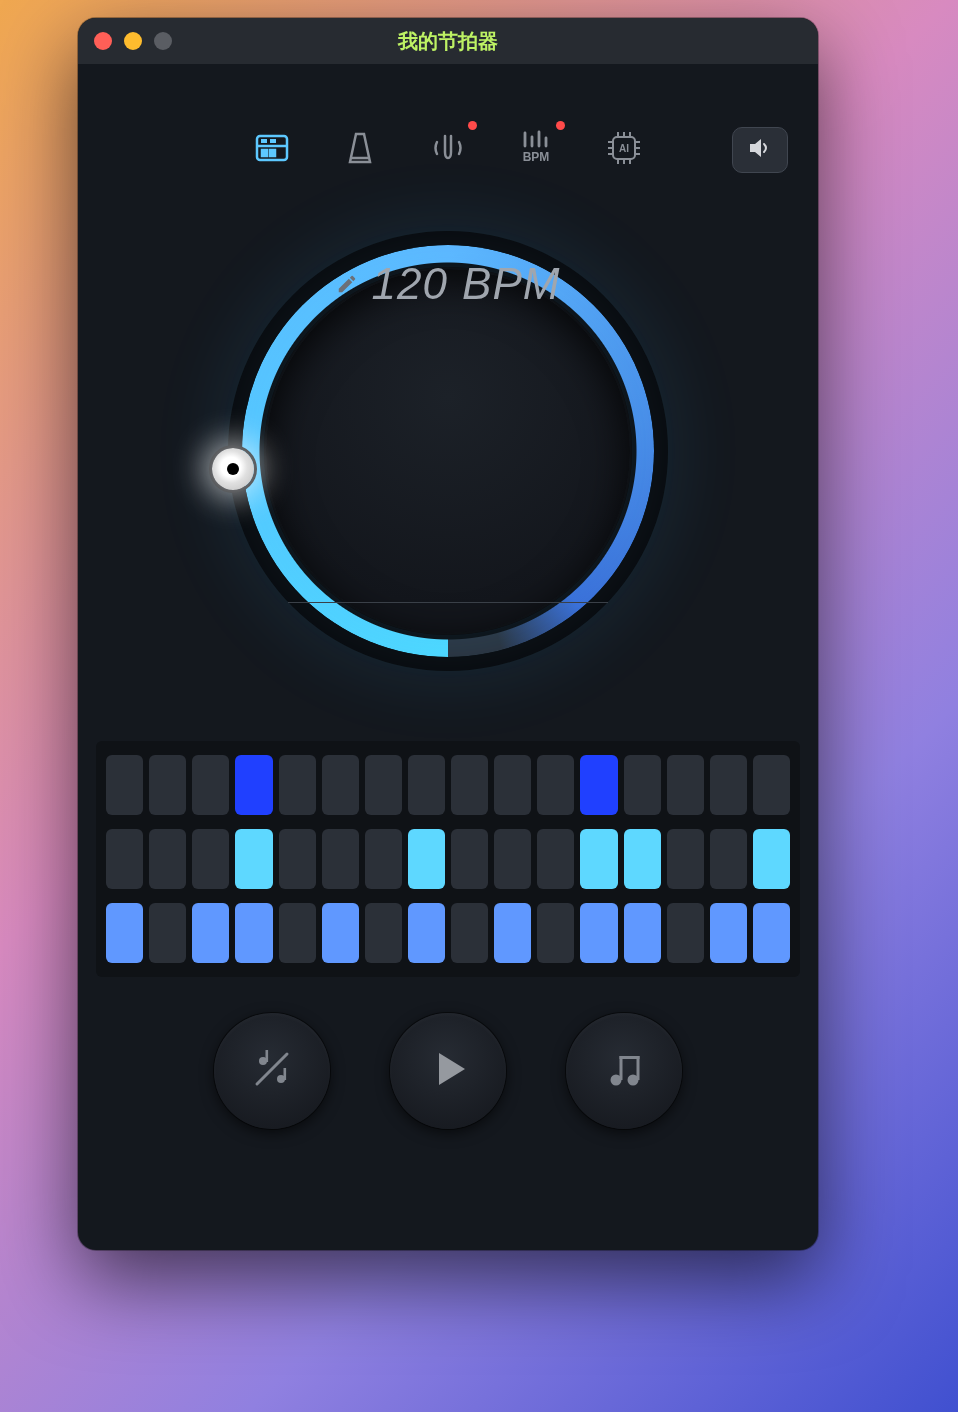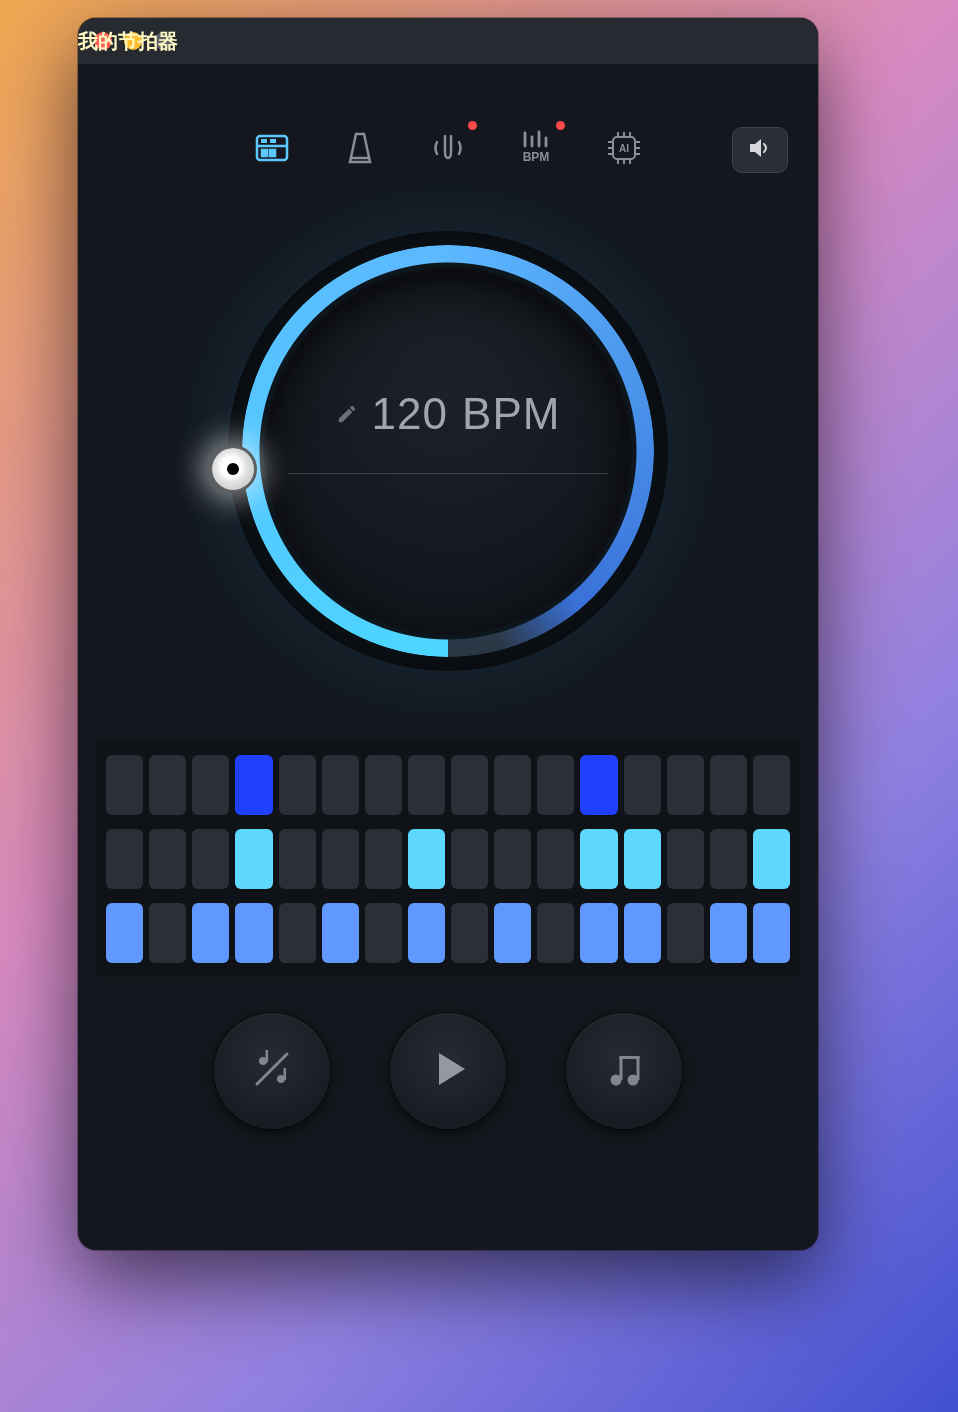"我的节拍器" .title { color: #fef9c3 -> #bef264; text-align: none -> center }
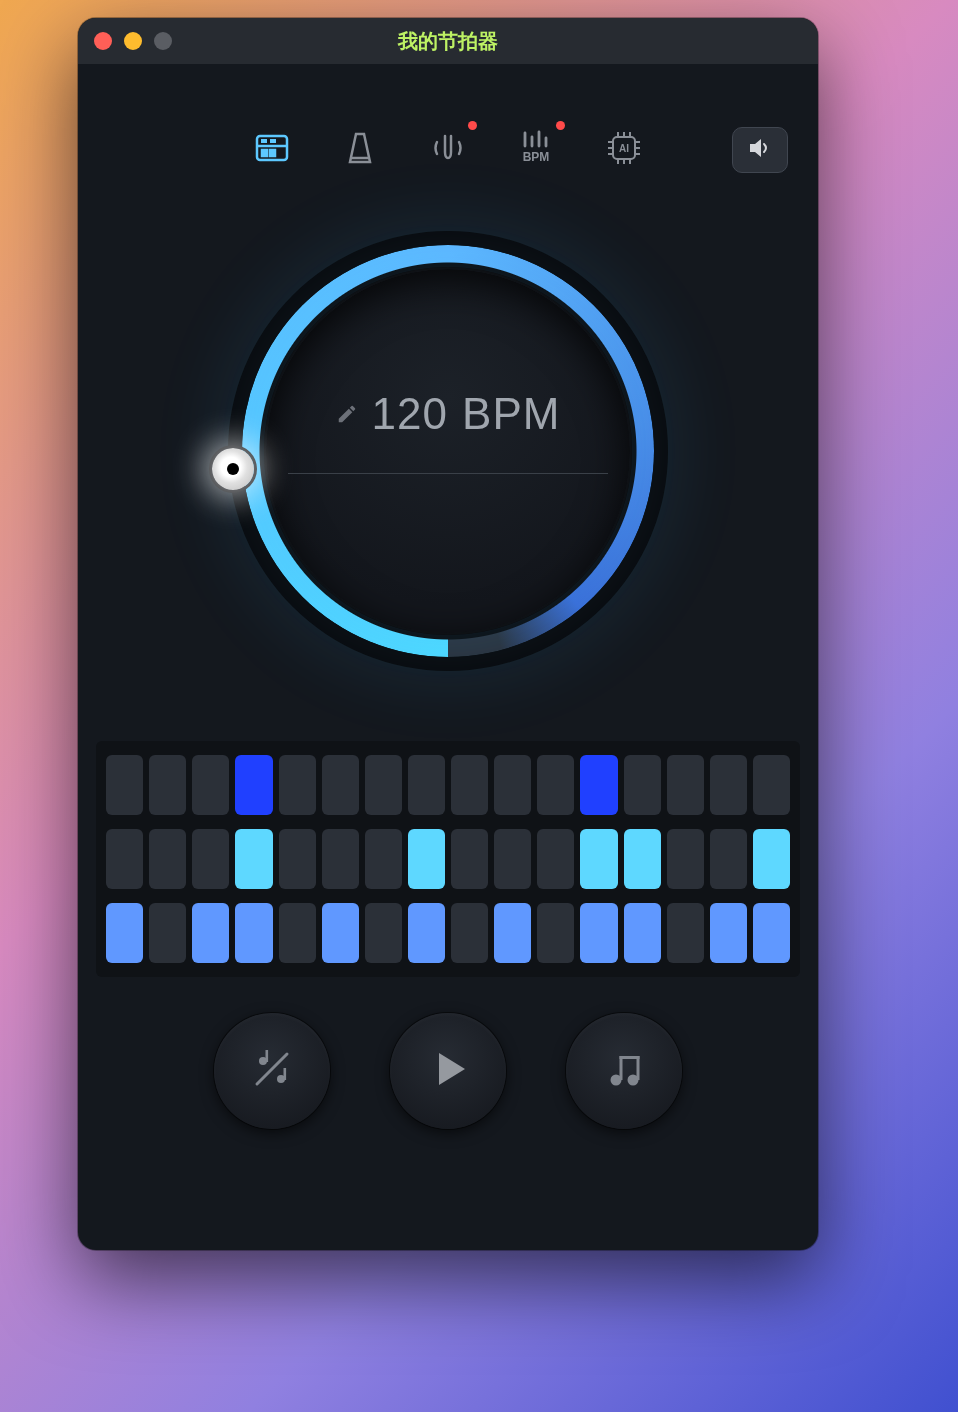"120" .ring-inner { font-style: none -> italic; justify-content: center -> space-between }
